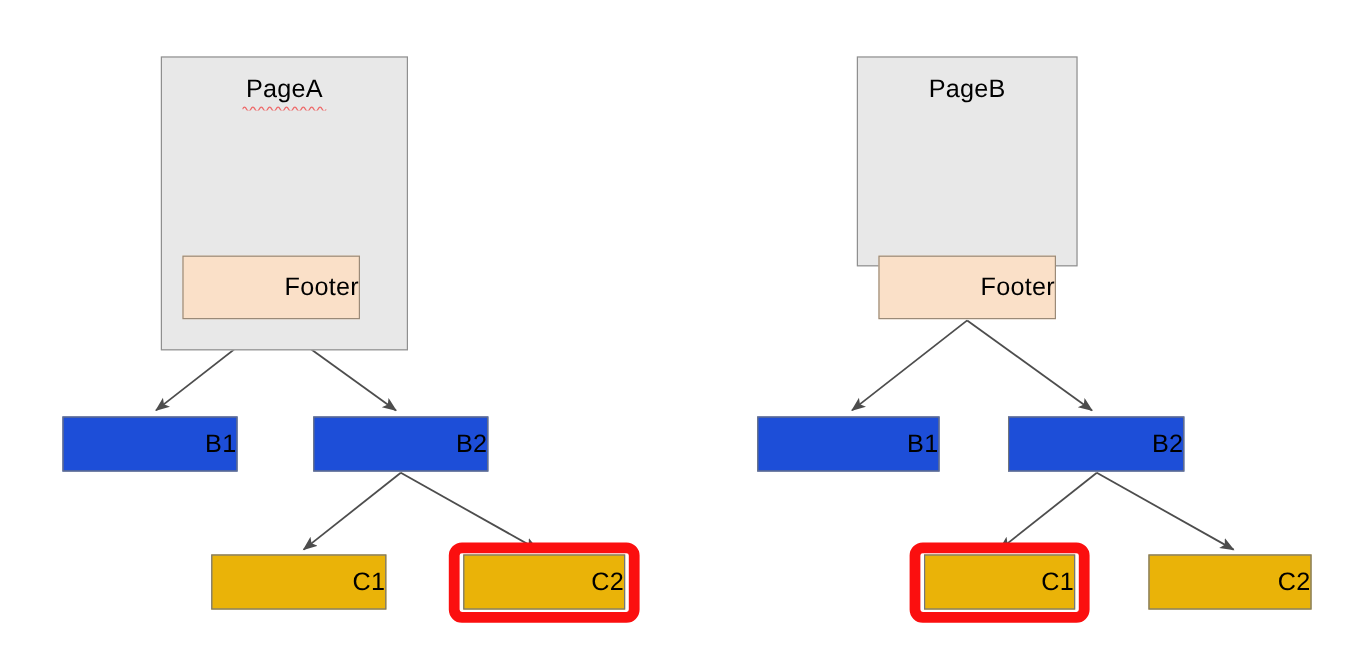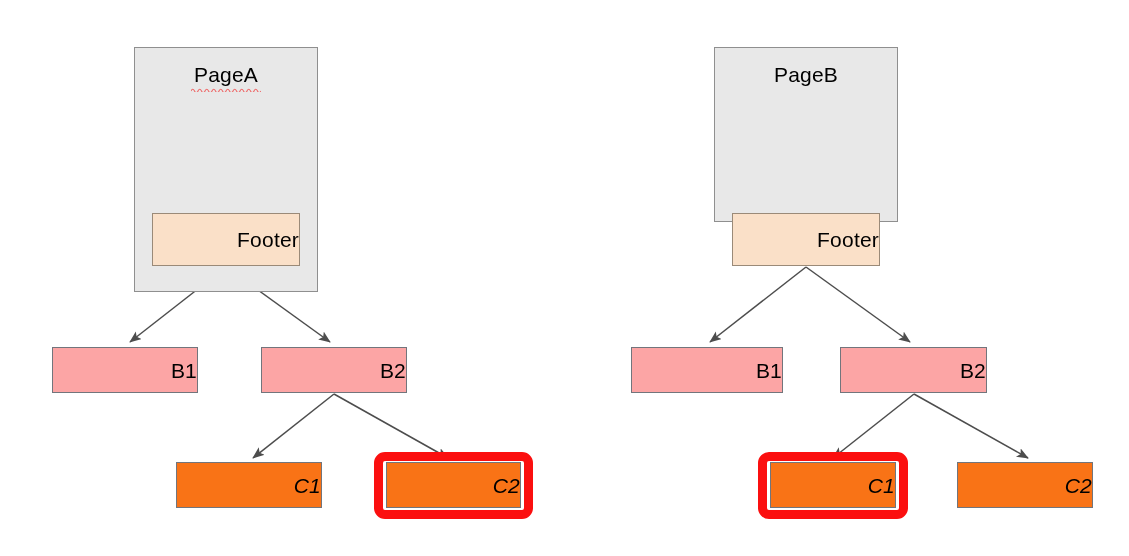"PageA" div.node { width: 184px -> 206px }
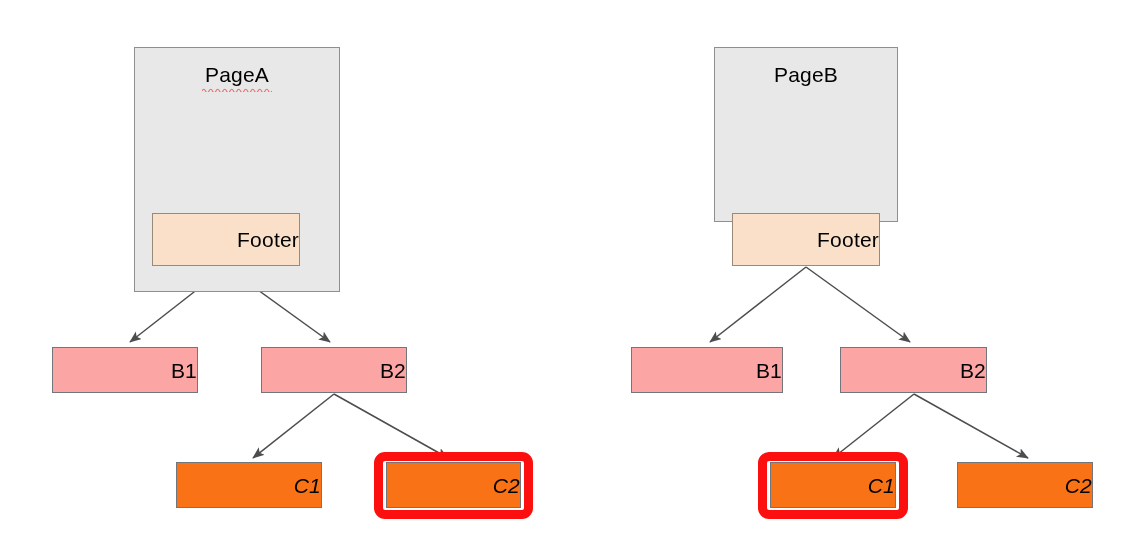"B1" .node-b { background: #fca5a5 -> #1d4ed8 }
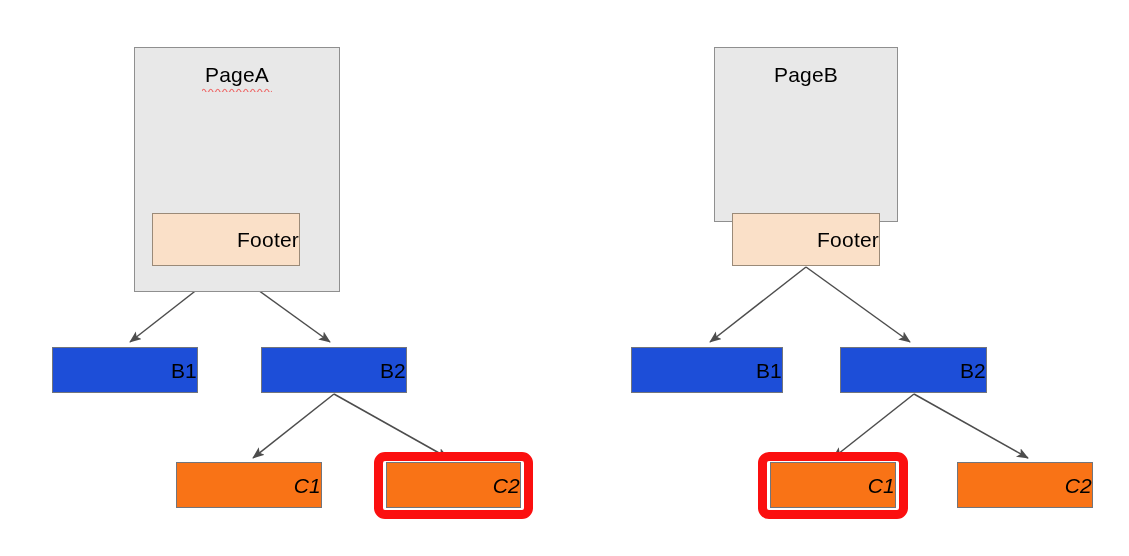"C1" .node-c { background: #f97316 -> #eab308; font-style: italic -> none }
